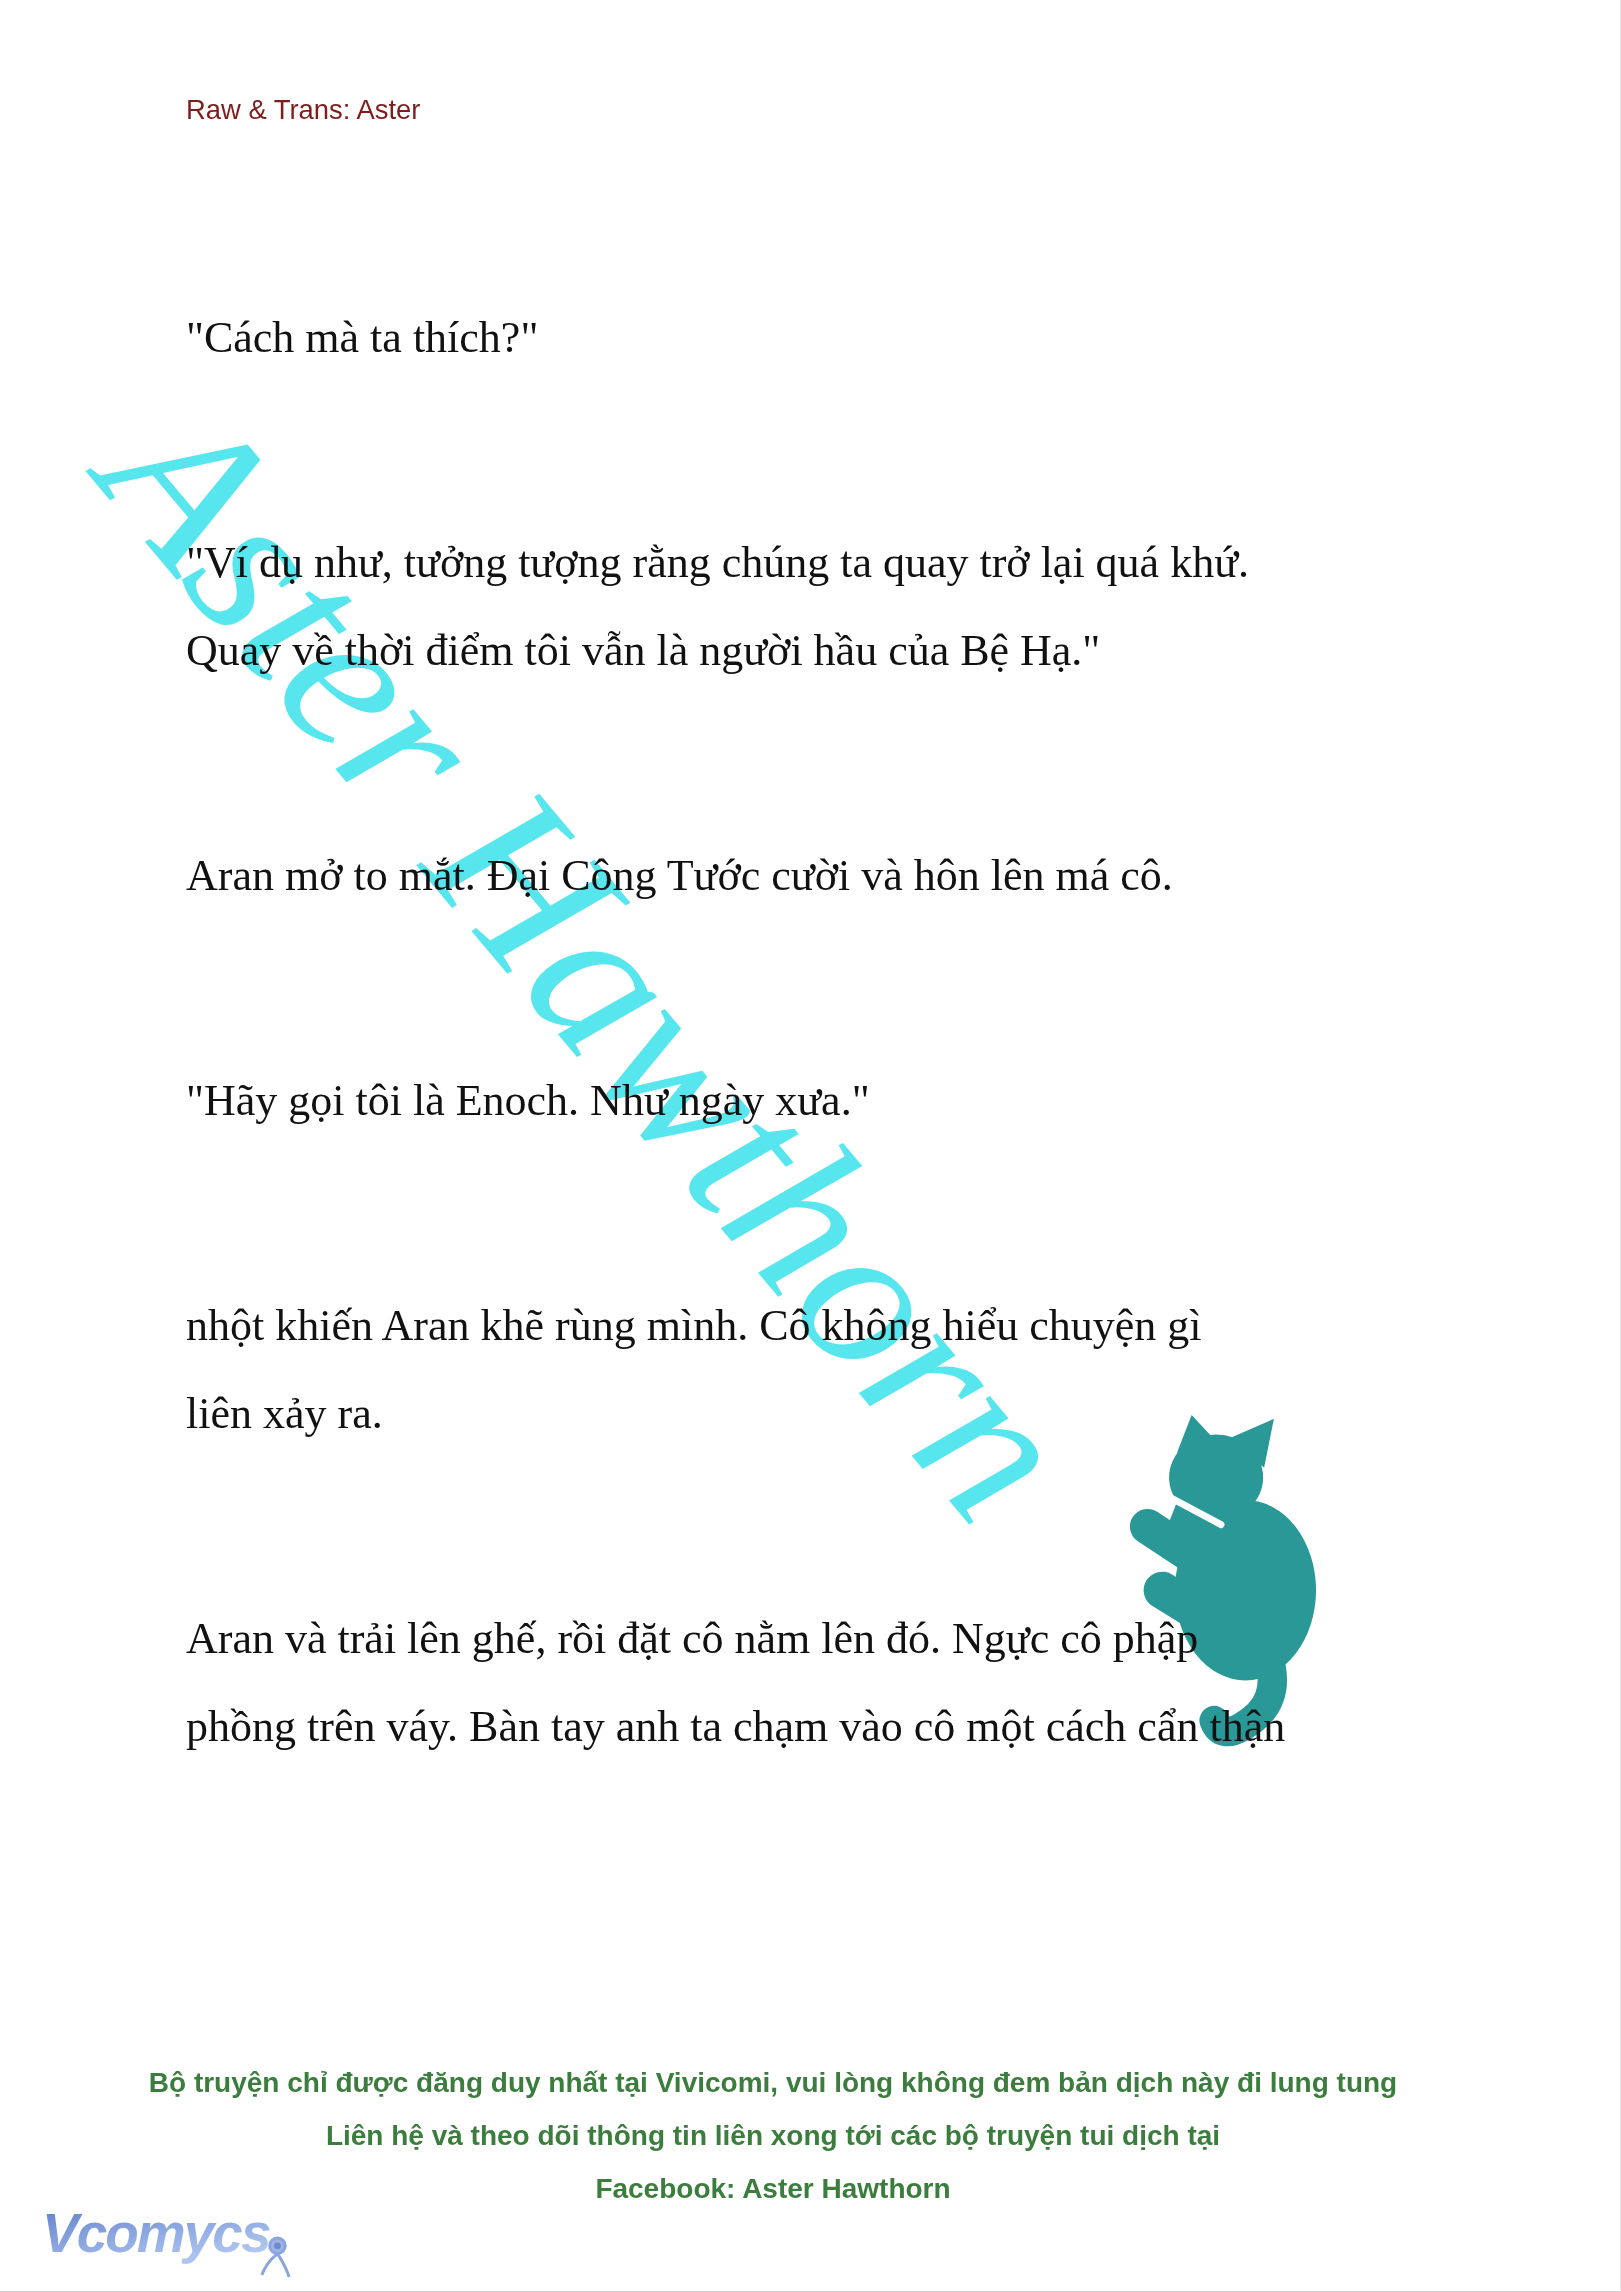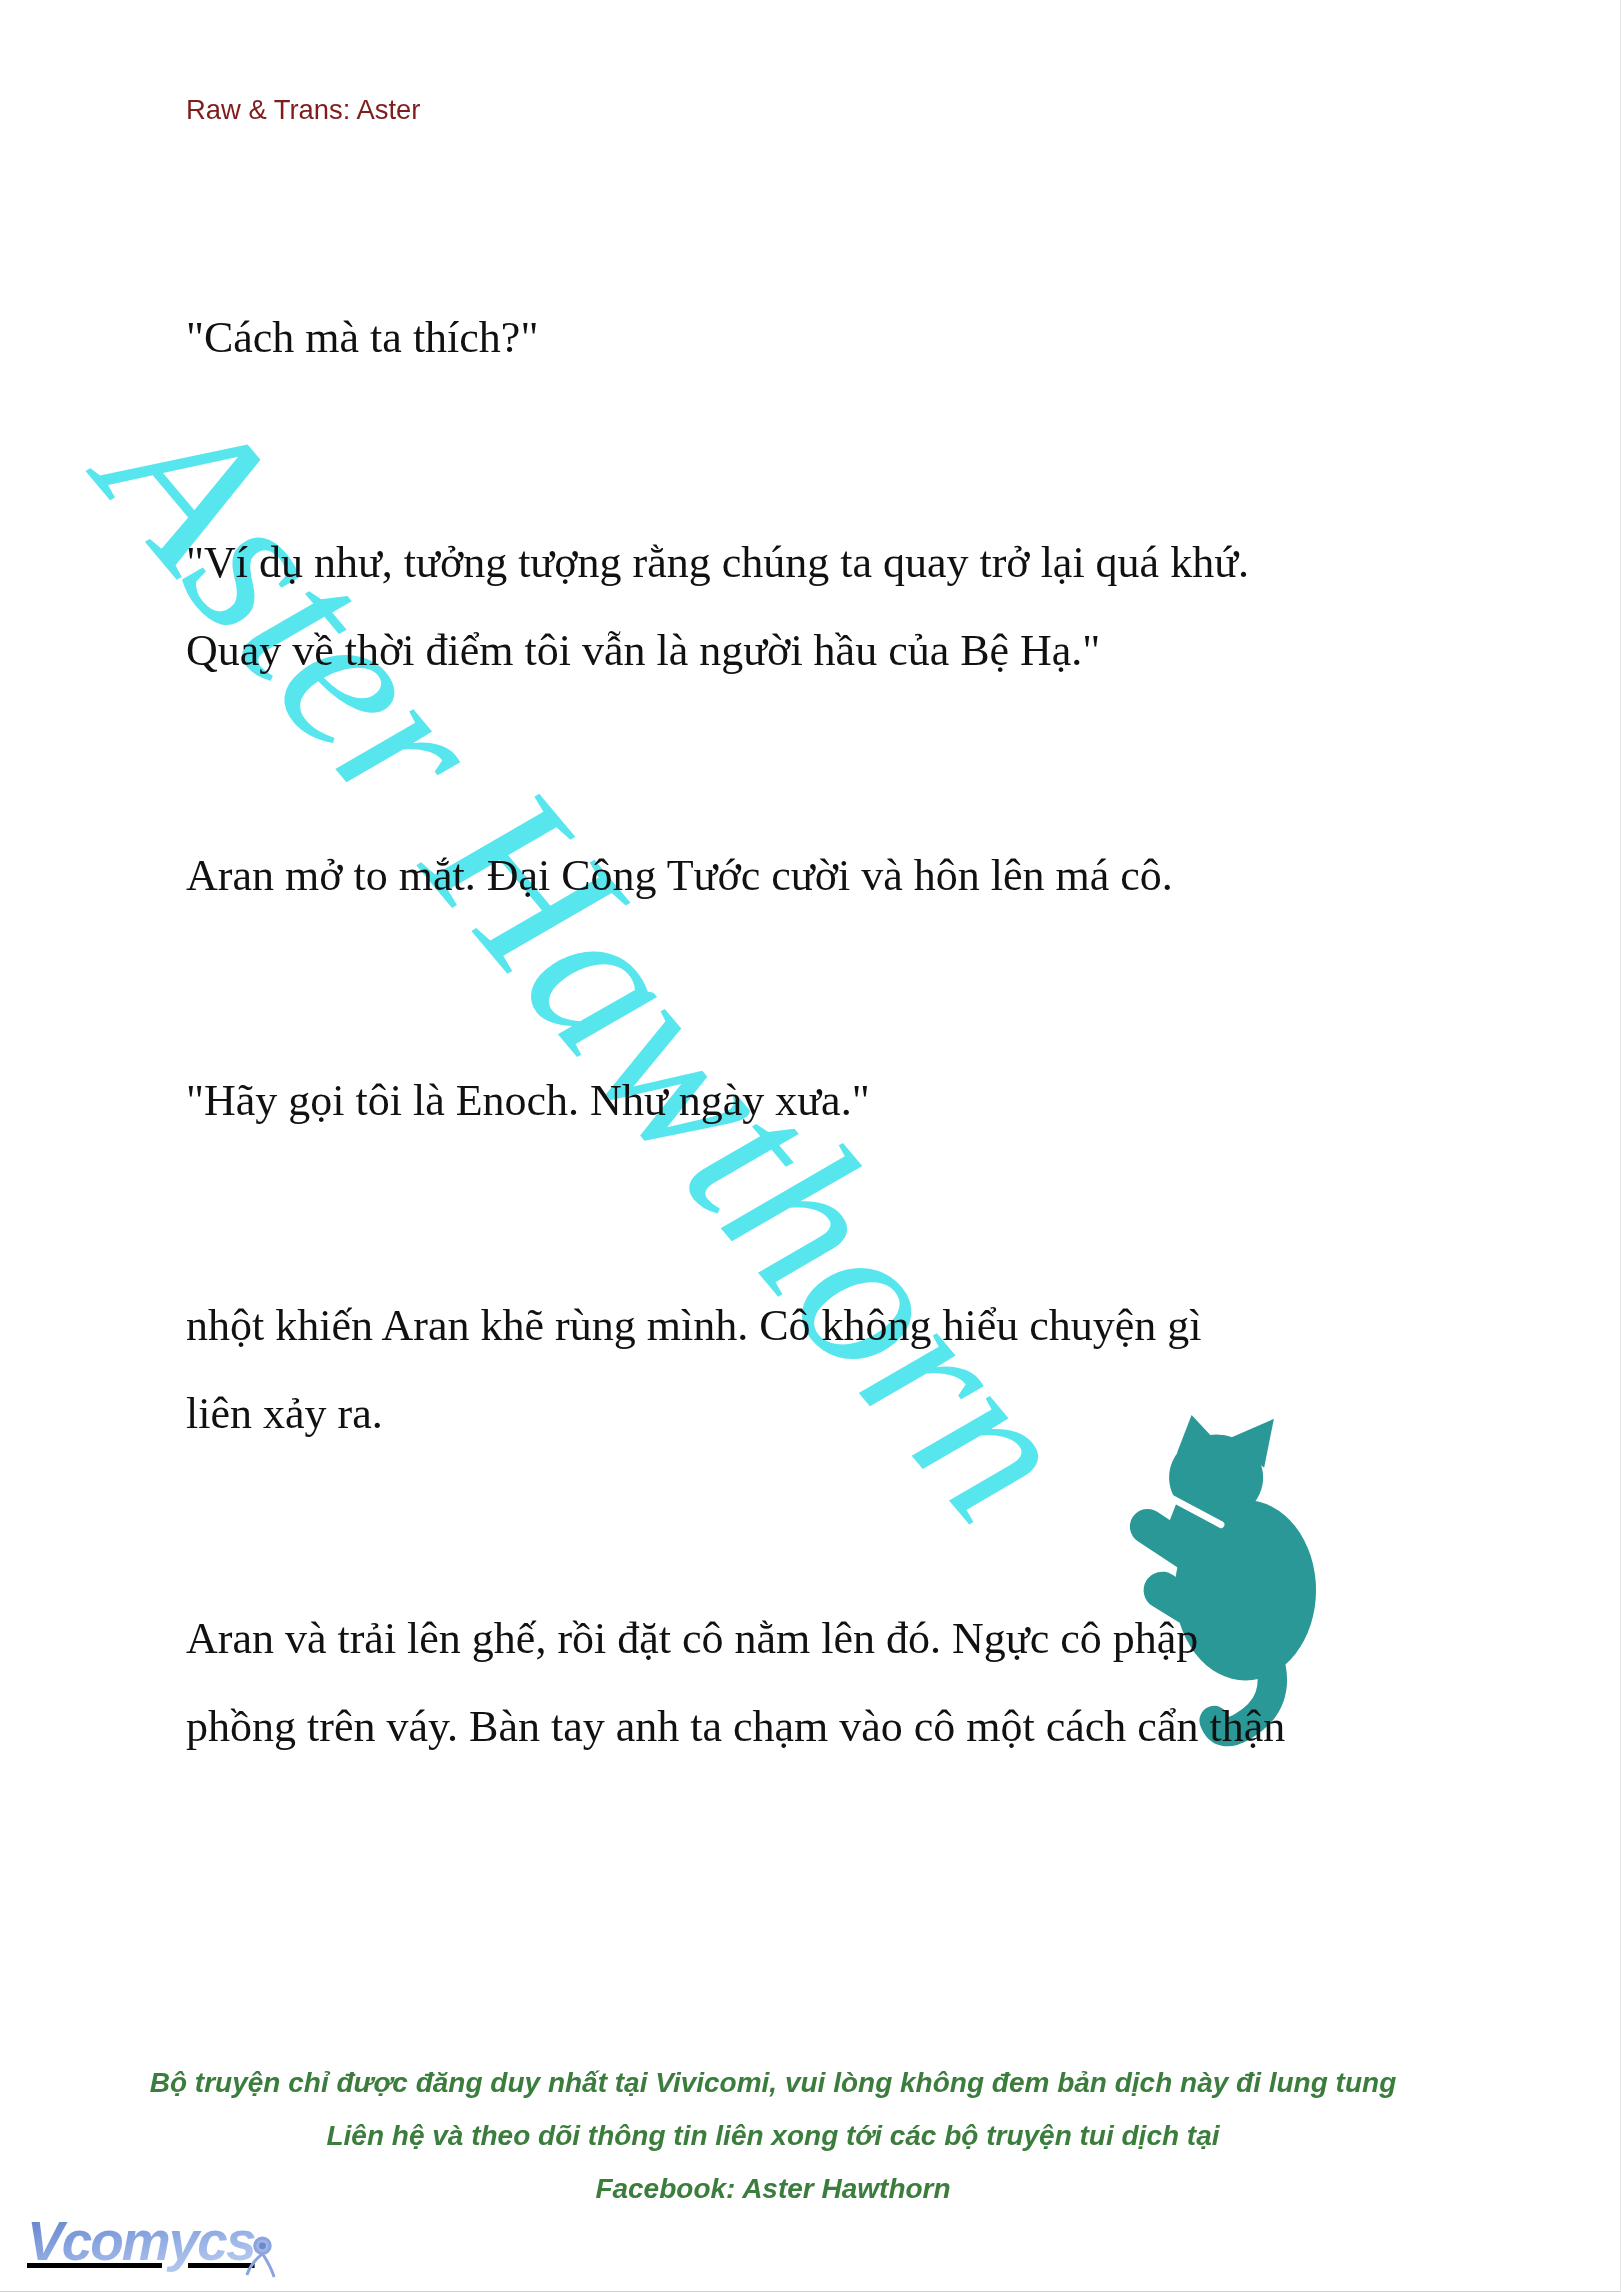"Bộ truyện chỉ được đăng" .footer { font-style: italic -> none }
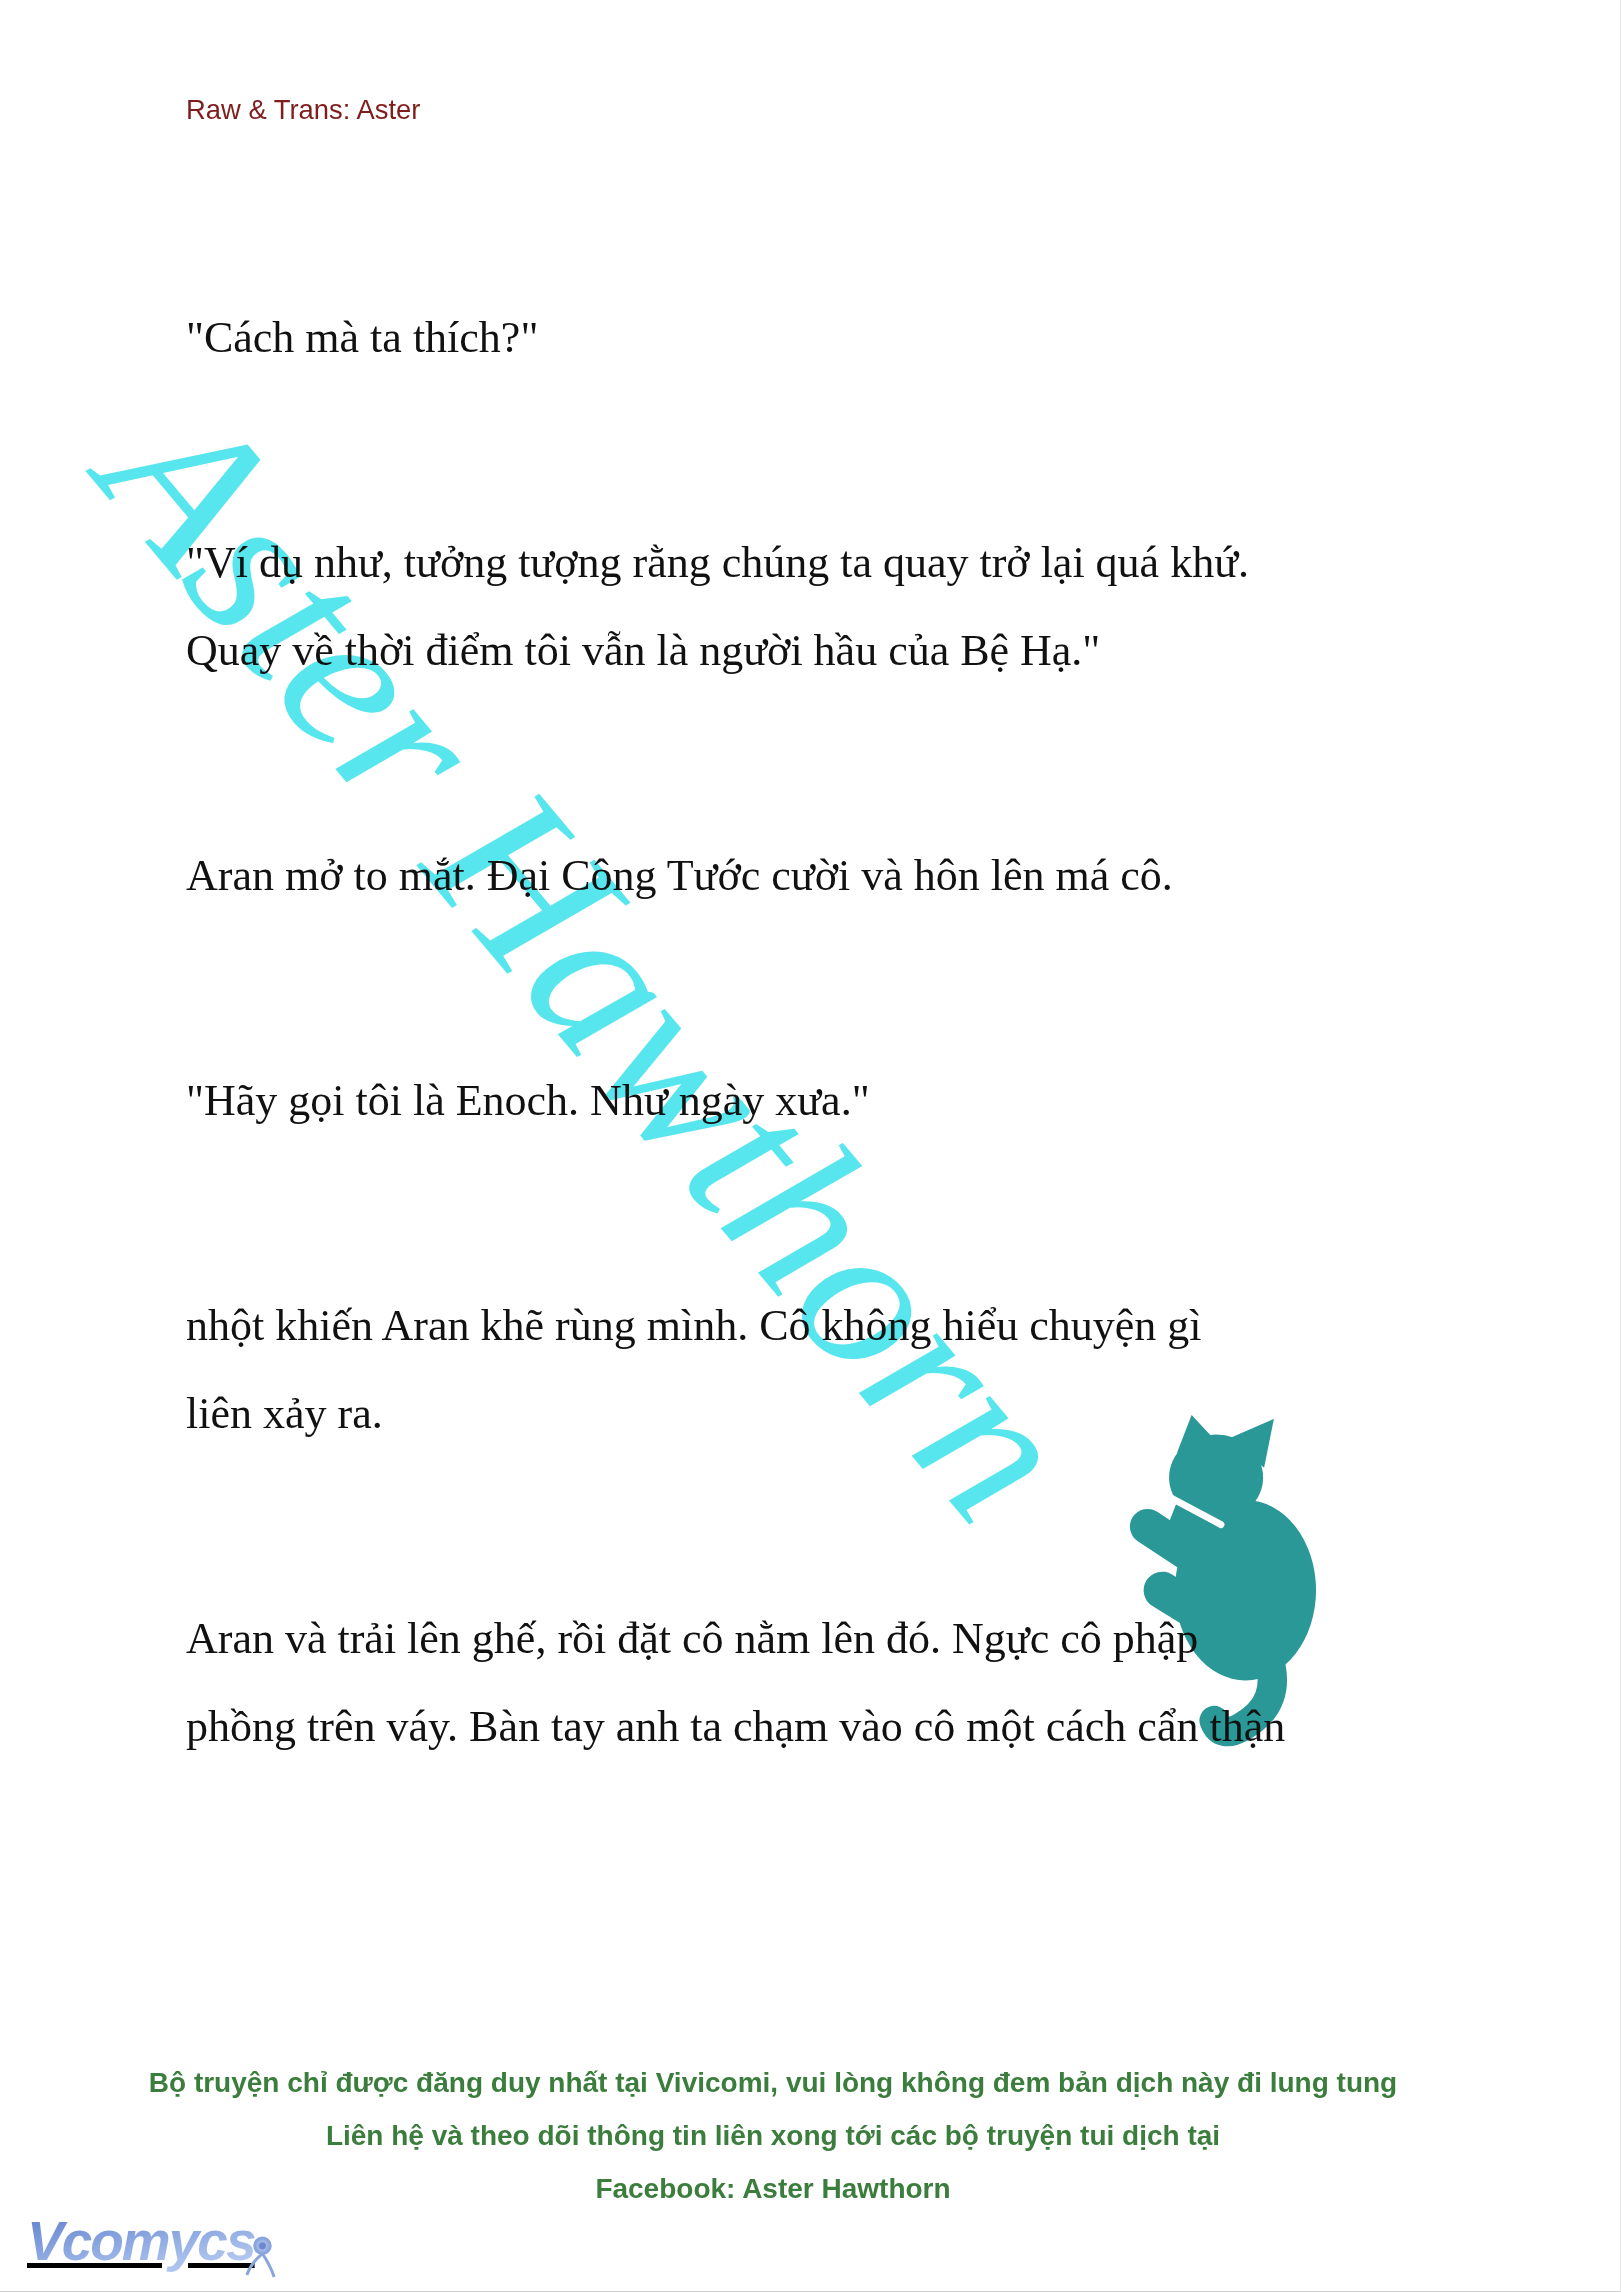"Vcomycs" .logo { align-items: center -> flex-start; left: 27px -> 42px; text-decoration: underline -> none }
